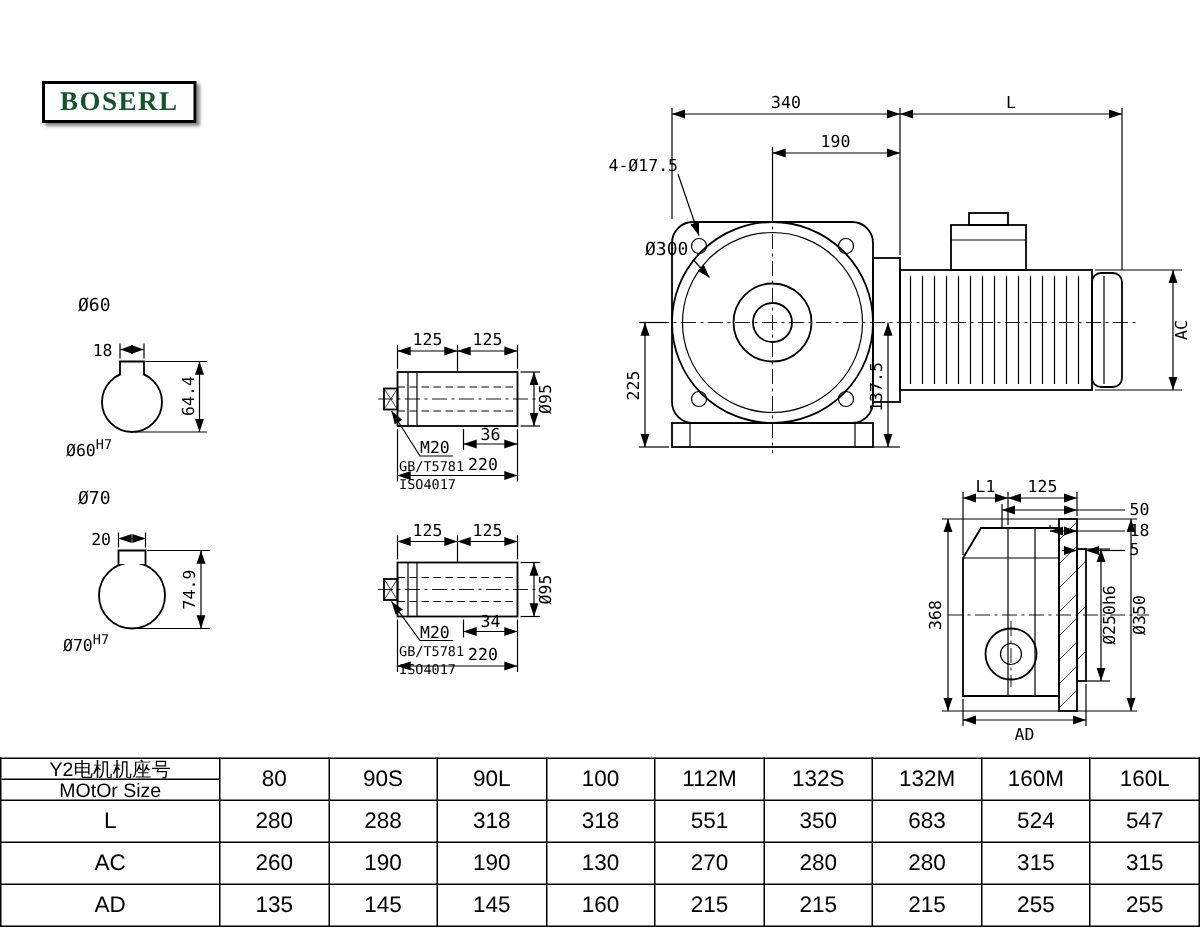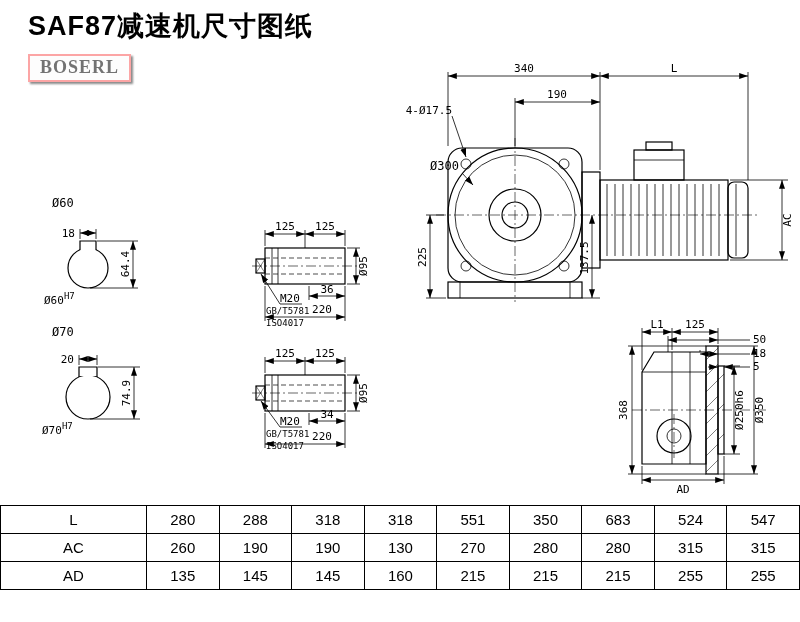"SAF87减速机尺寸图纸" div.title { html: <div>SAF87减速机尺寸图纸</div> -> none }
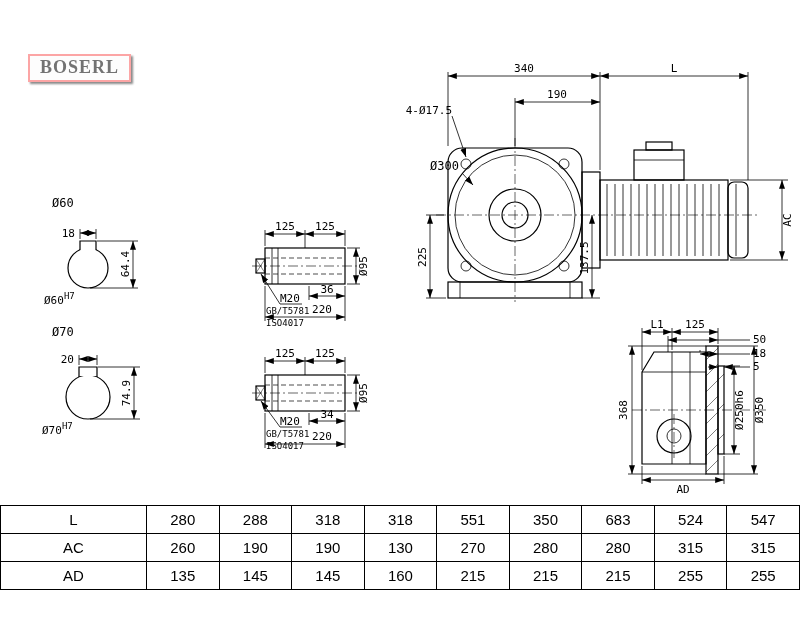"BOSERL" .logo { border: 2px solid #fca5a5 -> 2px solid #000000; color: #737373 -> #14532d }
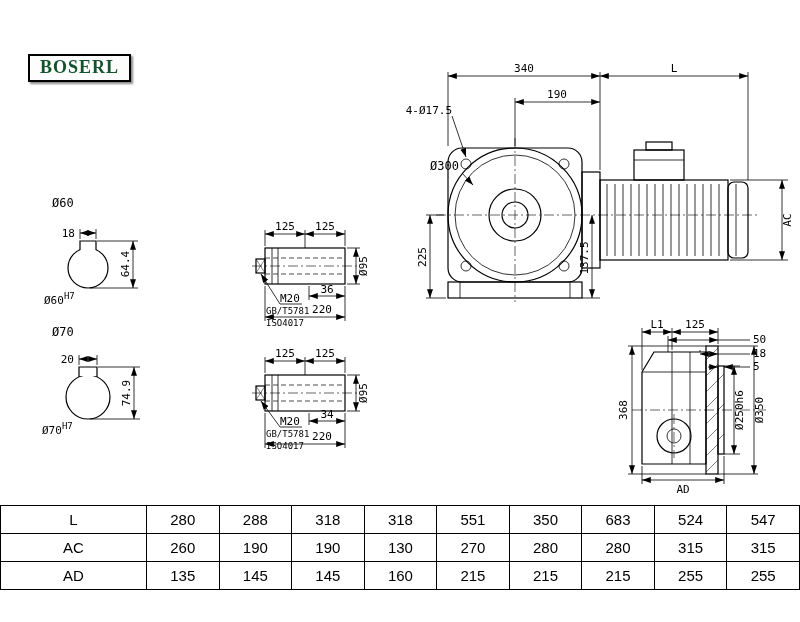"Y2电机机座号" tr { html: none -> <tr> <th> <div>Y2电机机座号</div> <div>MOtOr Size</div> </th> <th>80</th> <th>90S</th> <th>90L</th> <th>100</th> <th>112M</th> <th>132S</th> <th>132M</th> <th>160M</th> <th>160L</th> </tr> }
